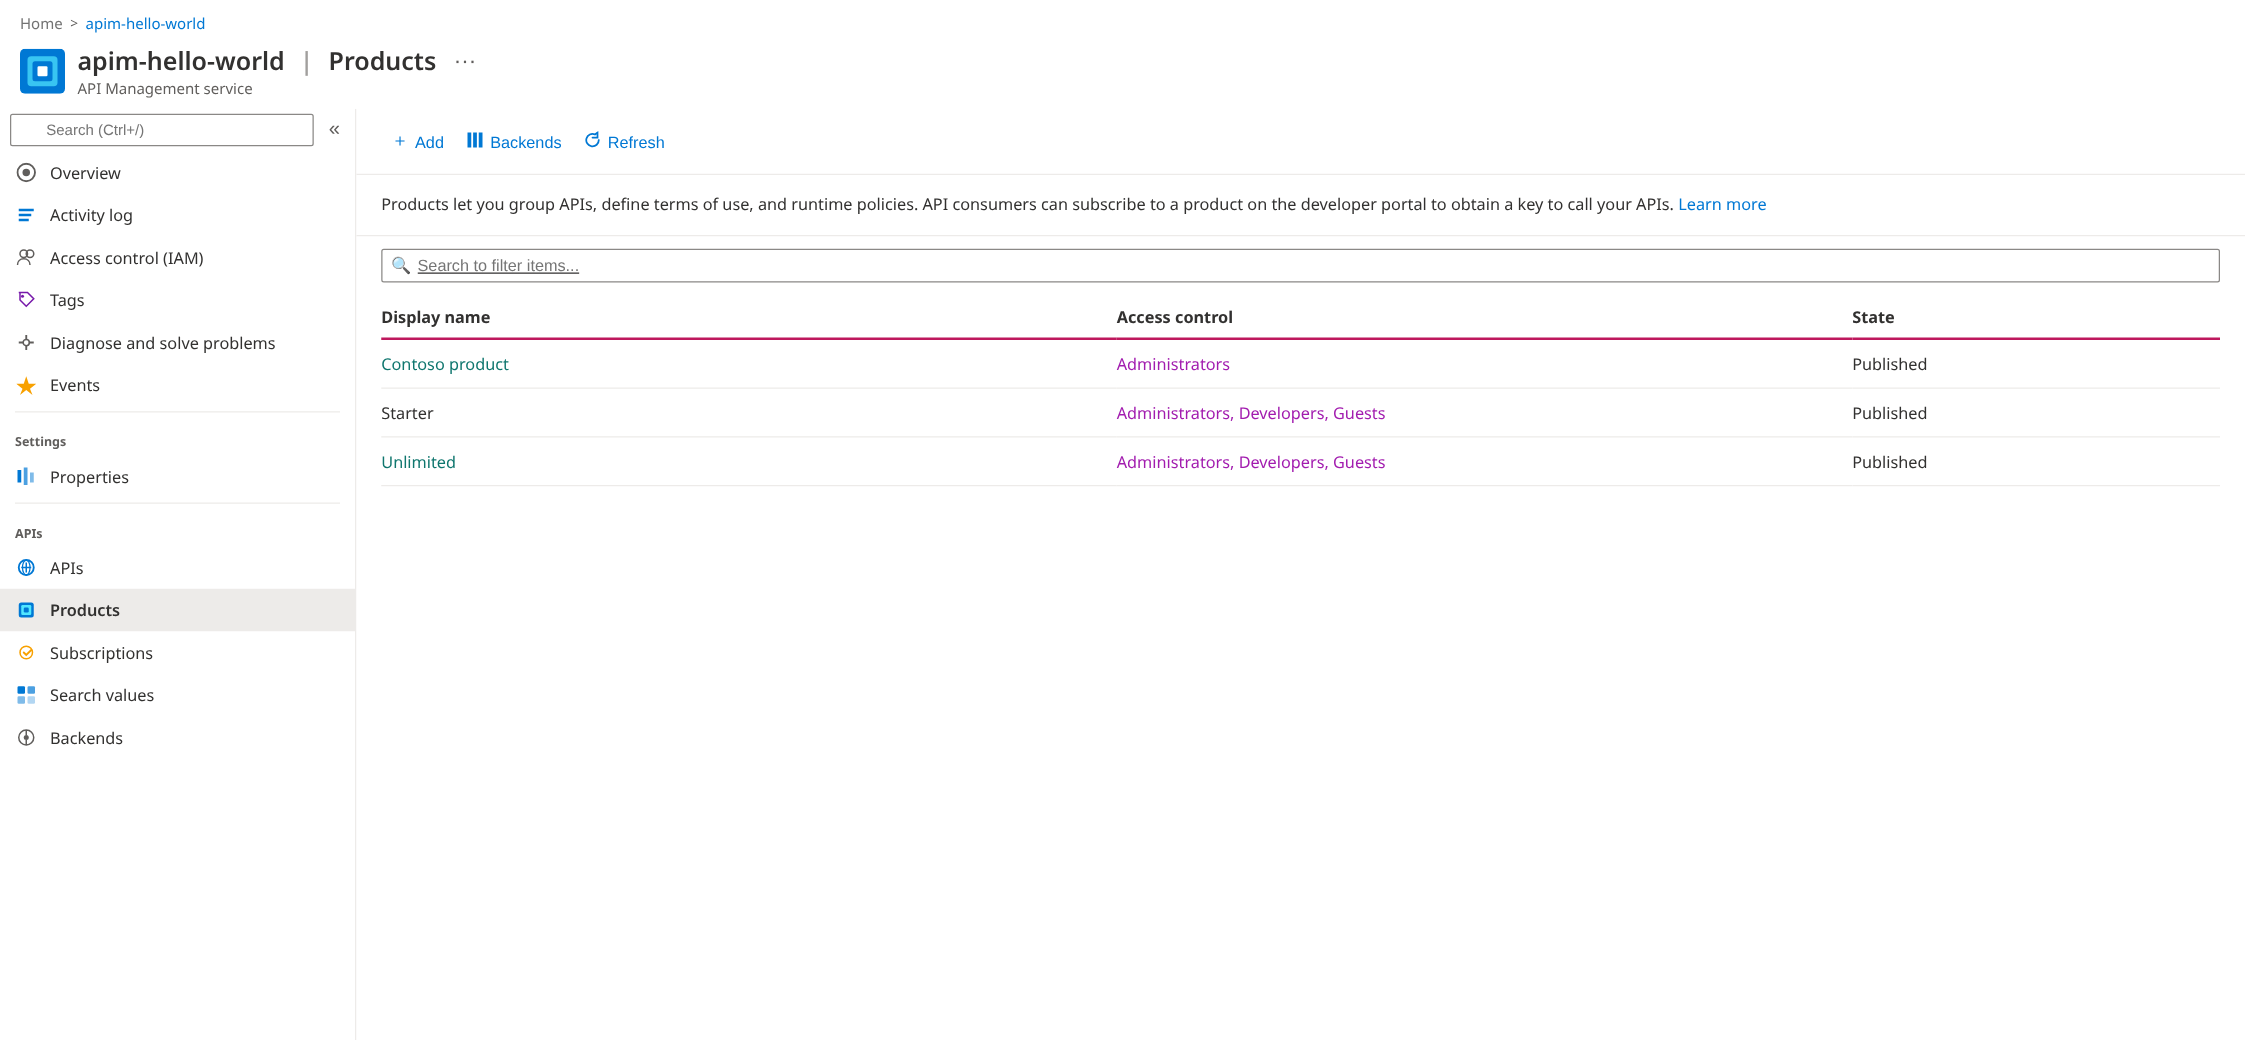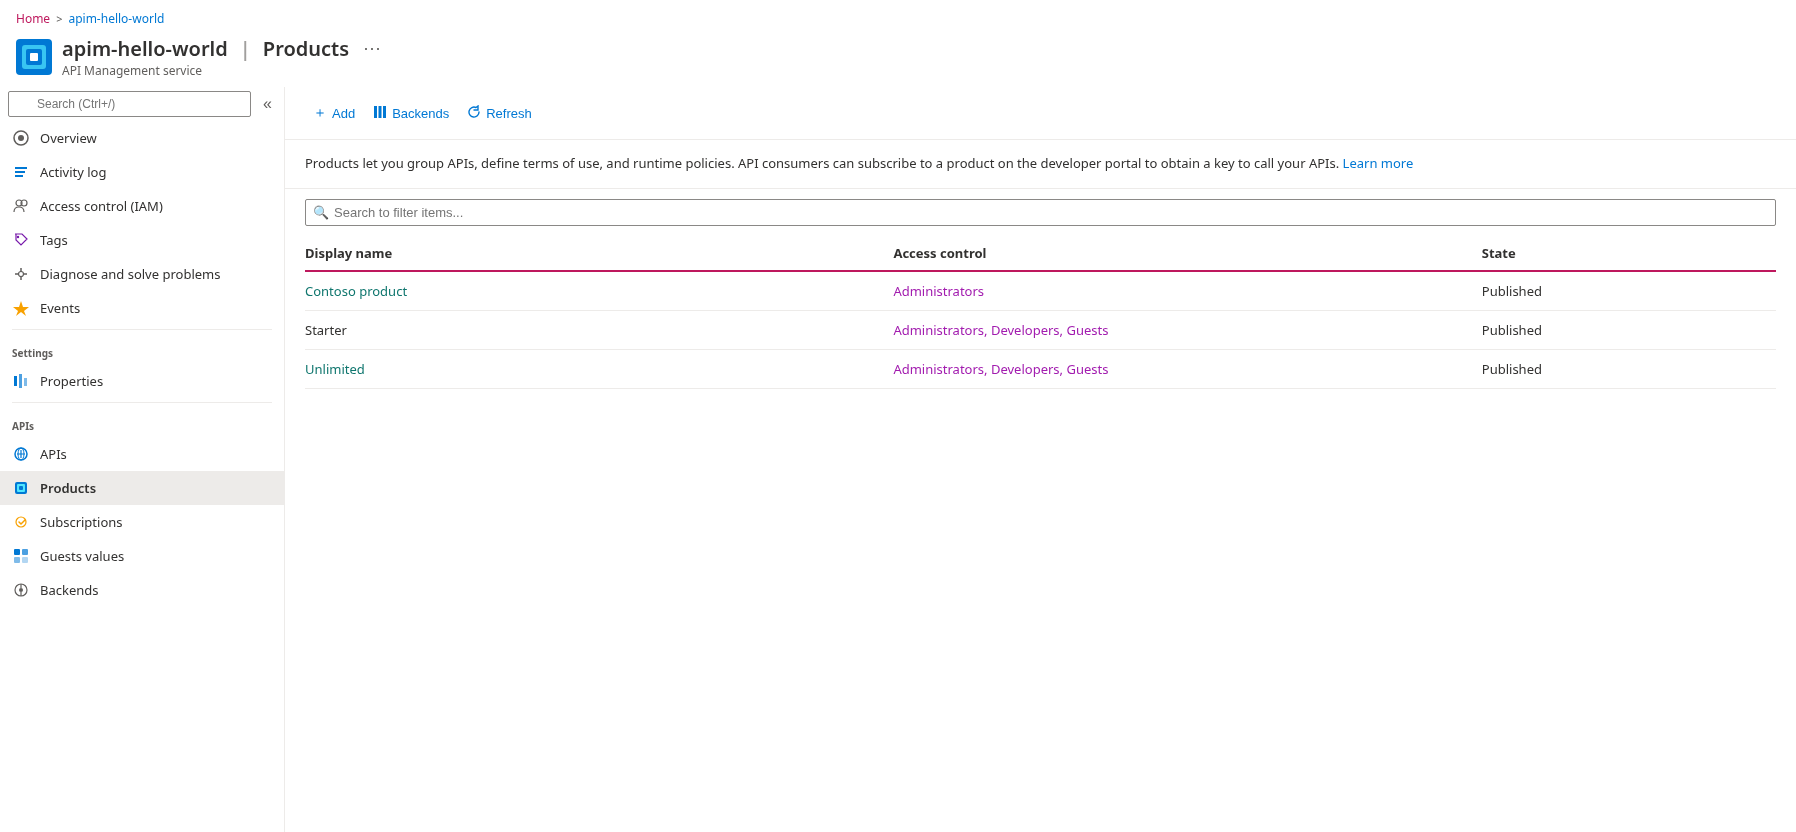"Home" .breadcrumb a { color: #be185d -> #737373 }
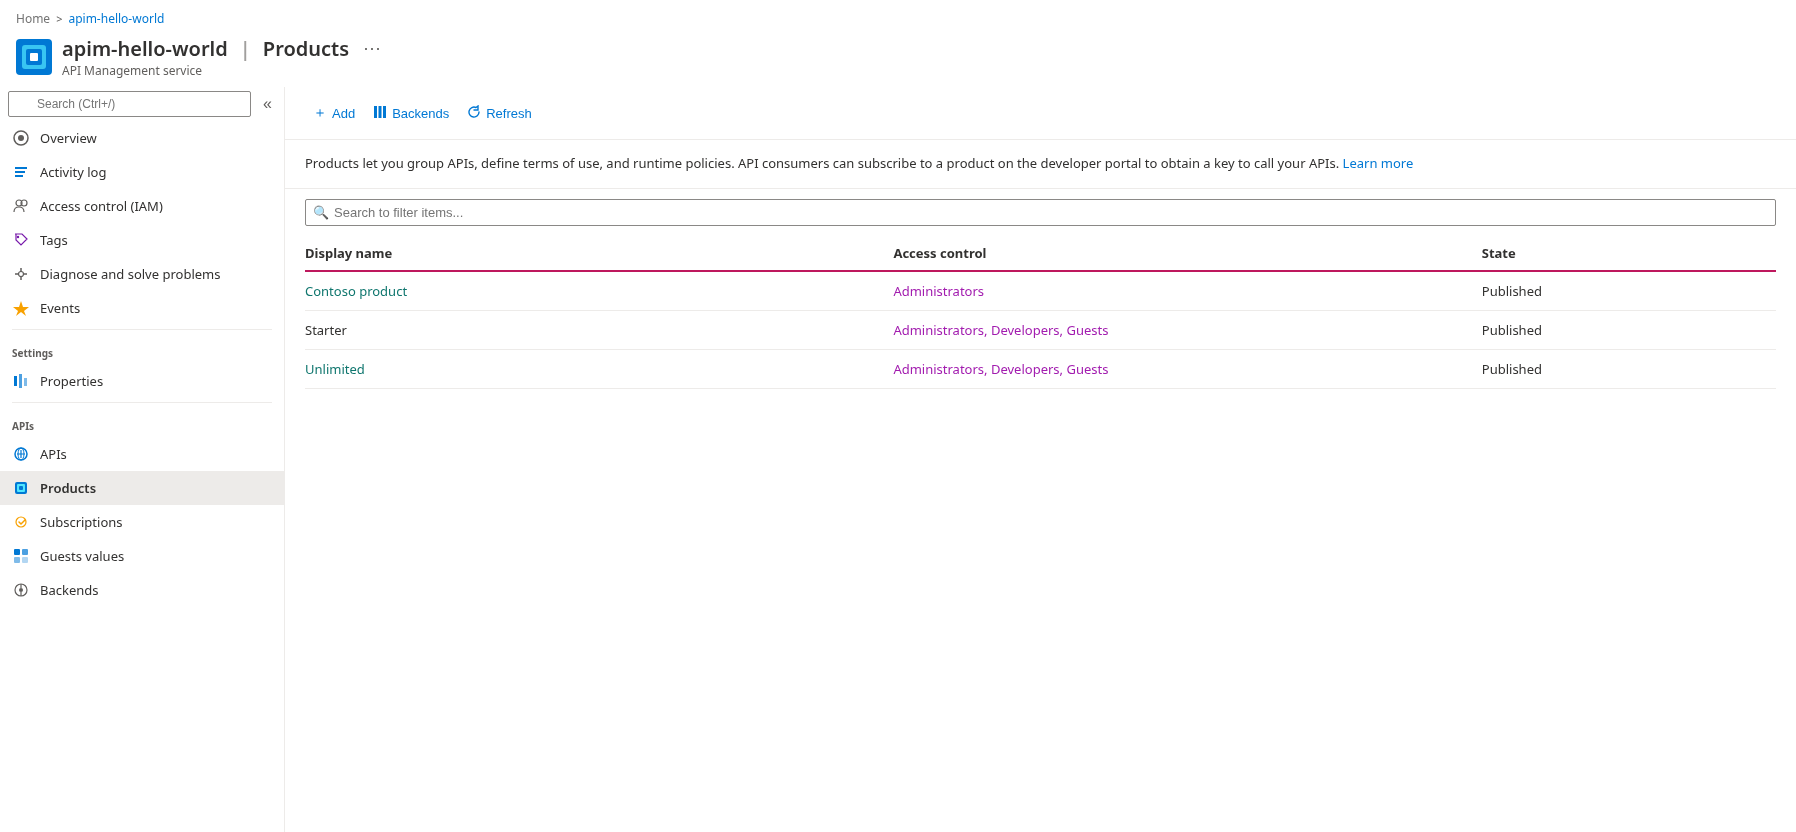"Search to filter items..." .content-search-input { text-decoration: none -> underline }
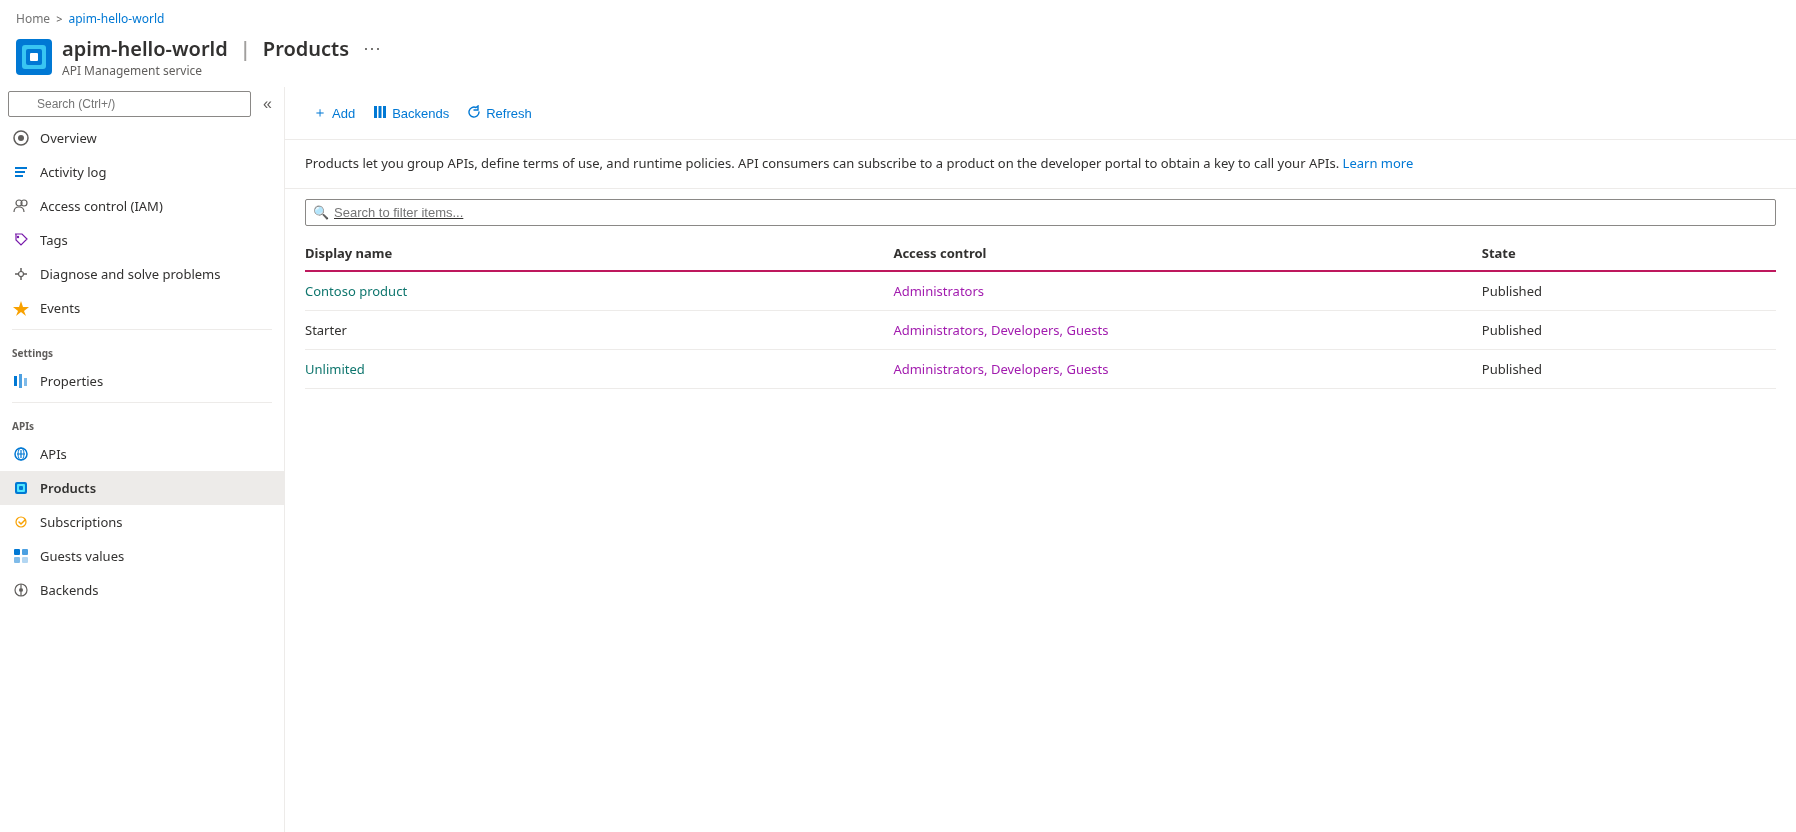"Guests values" span { text: Guests -> Search }
